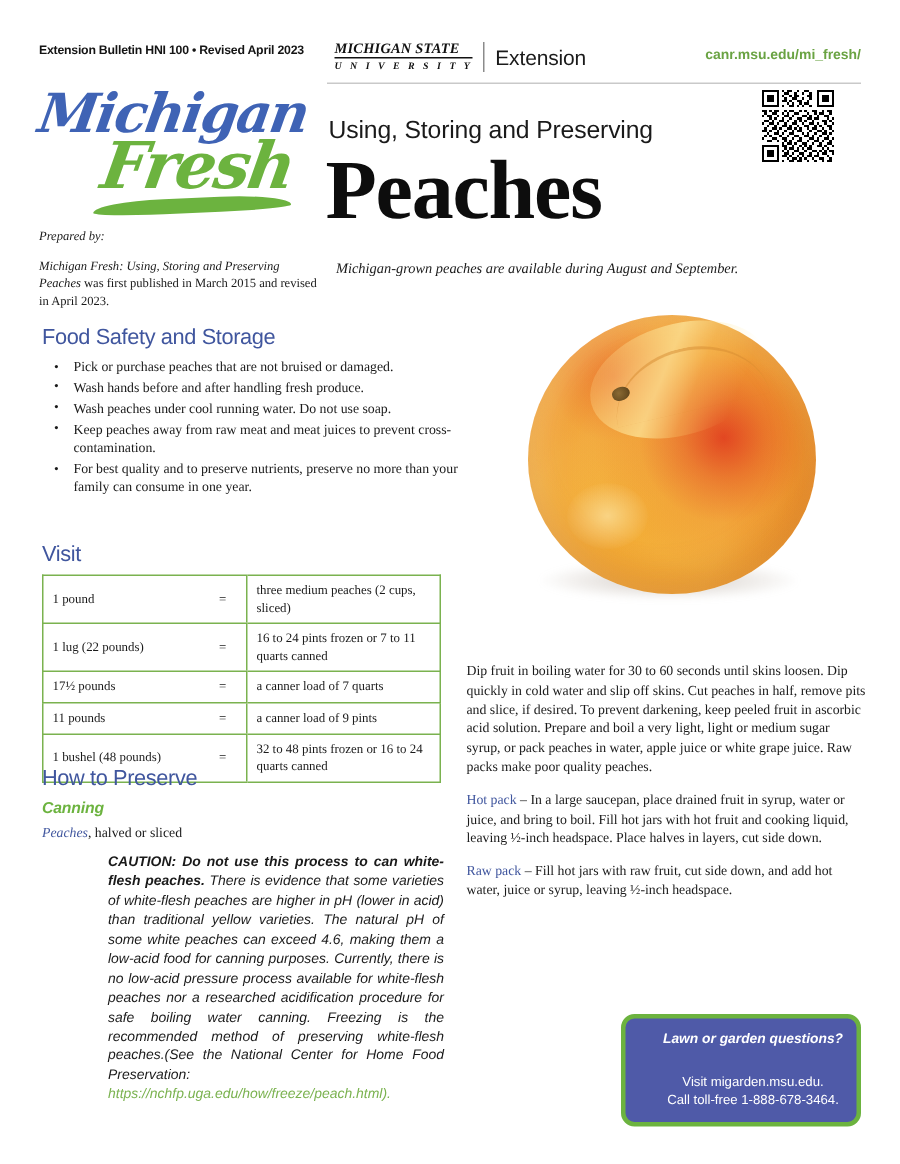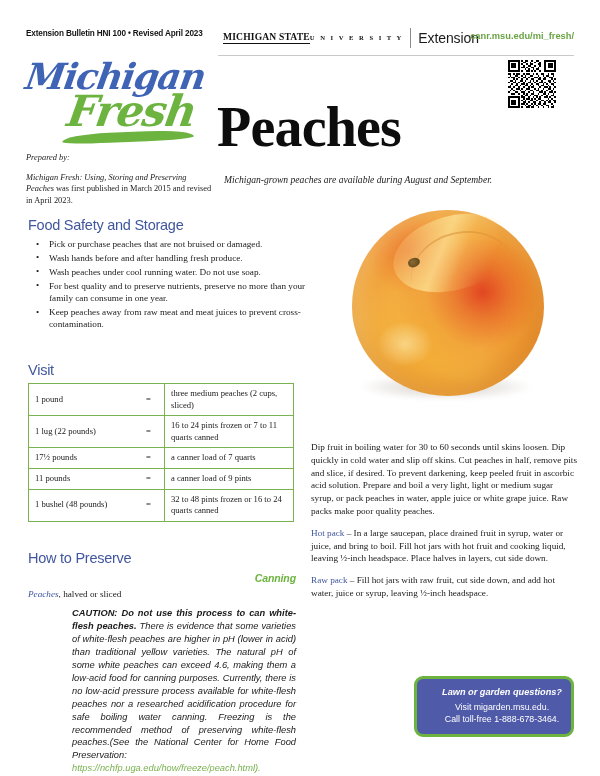"MICHIGAN STATE" .msu-mark { flex-direction: row -> column; font-style: none -> italic }
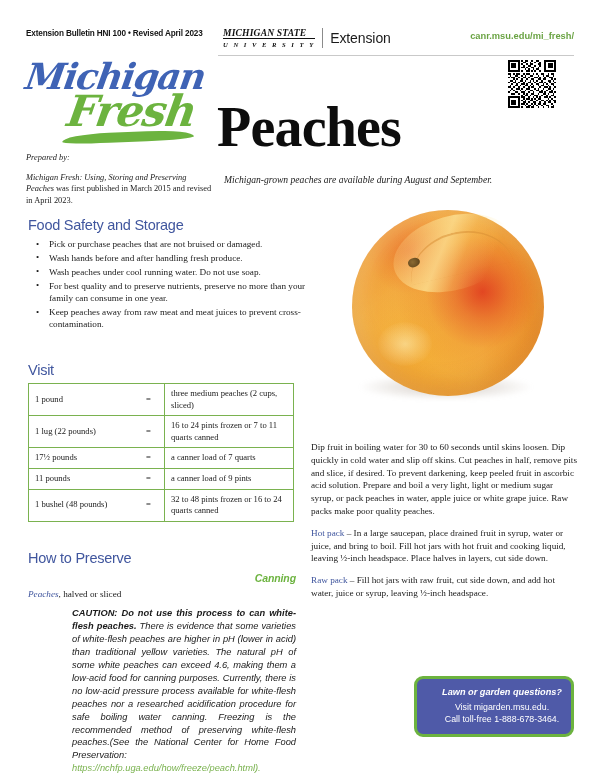"Using, Storing and Preserving" div.title-kicker { html: none -> <div>Using, Storing and Preserving</div> }
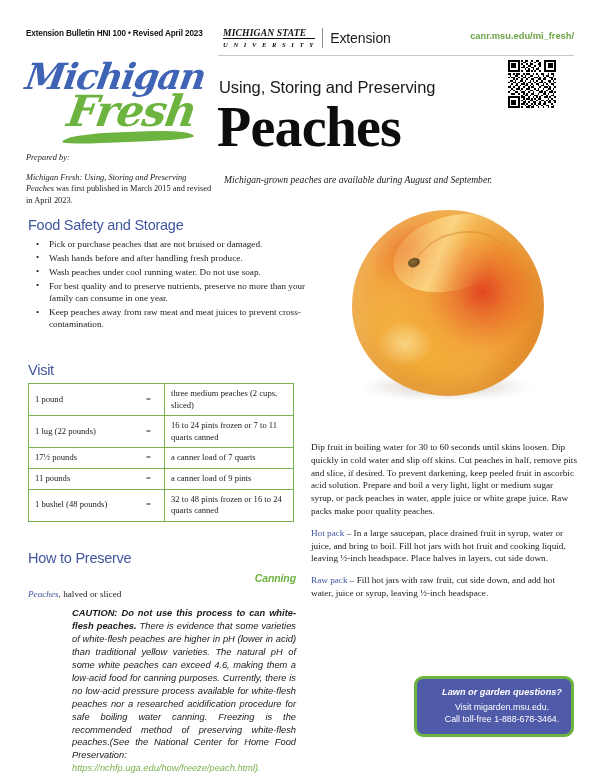"For best quality and to" li { order: before "Keep peaches away from raw" -> after "Keep peaches away from raw" }
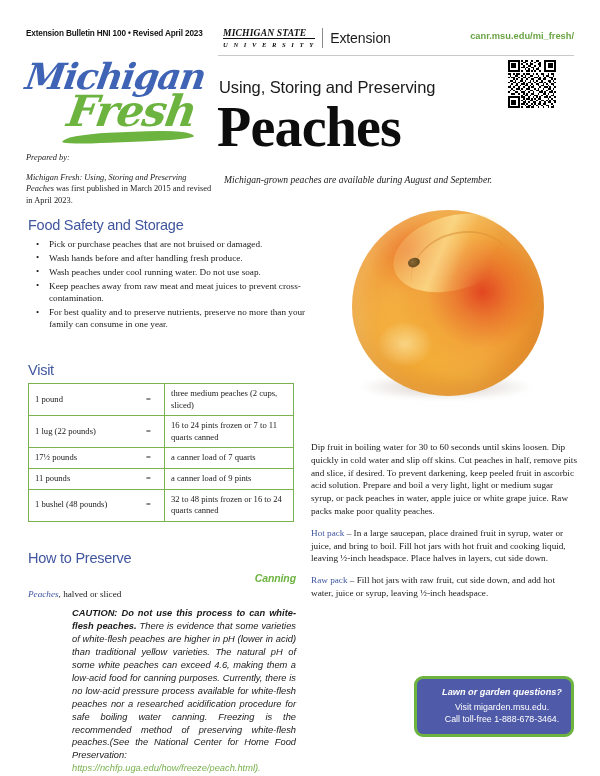"How to Preserve" .sec-preserve { top: 550px -> 511px }
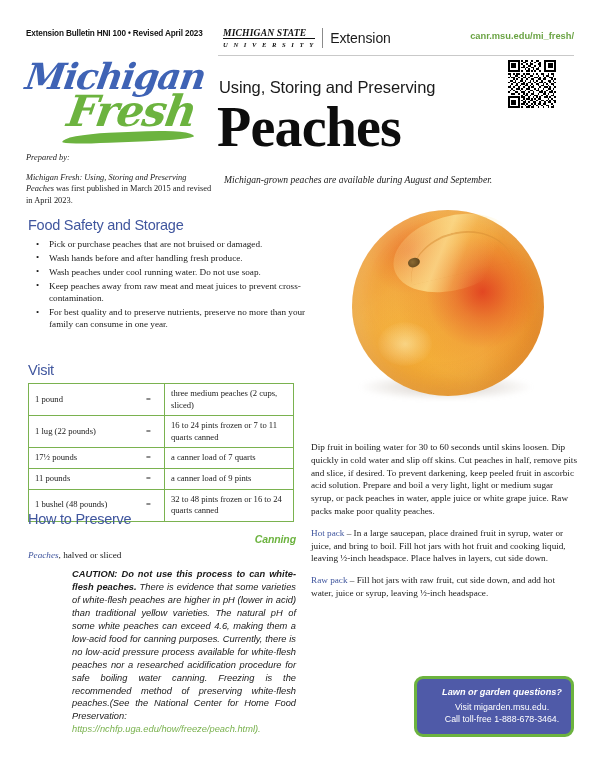"Canning" .h-green-it { text-align: right -> none }
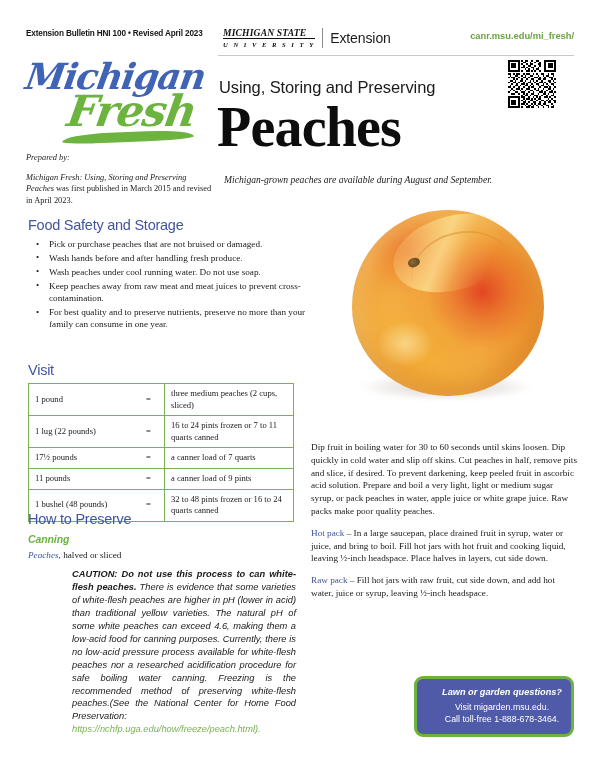"Visit migarden.msu.edu." .callout .co-line.first { margin-top: 2px -> 16px }
